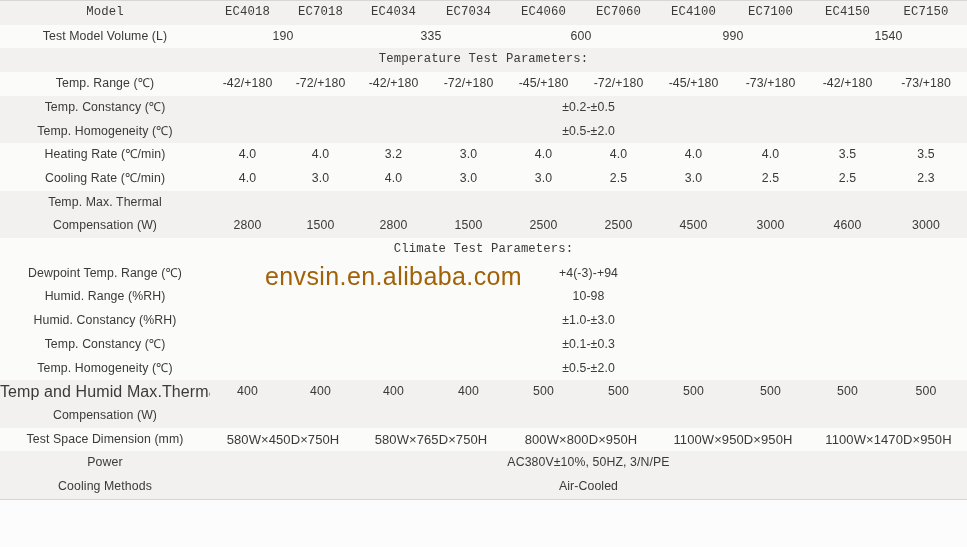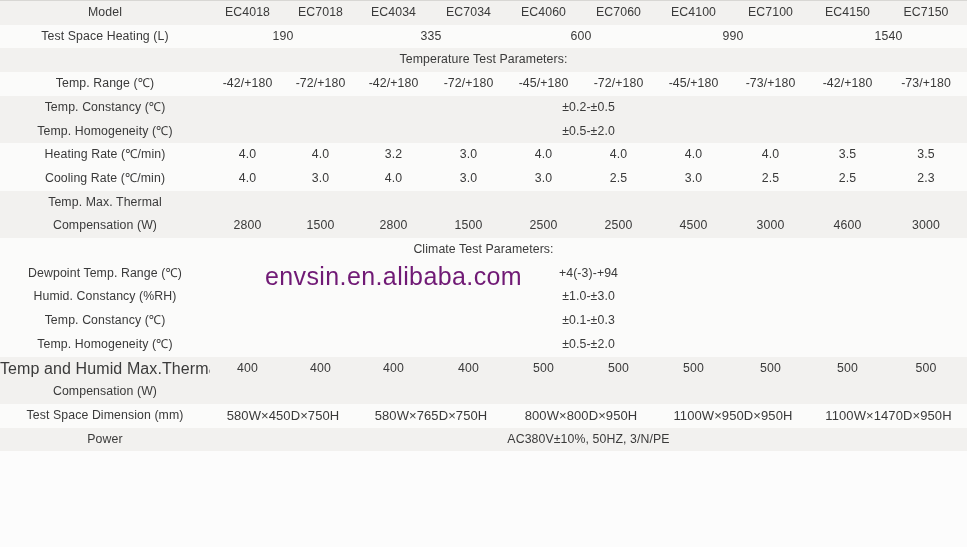"Model" tr.first td { font-family: none -> Liberation Mono, monospace }
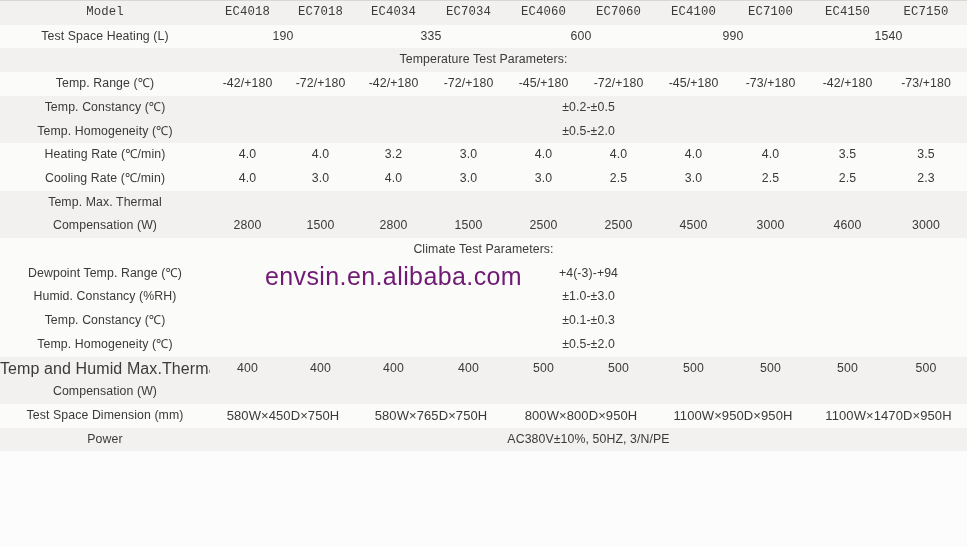"Test Space Heating (L)" td.lbl { text: Space Heating -> Model Volume }
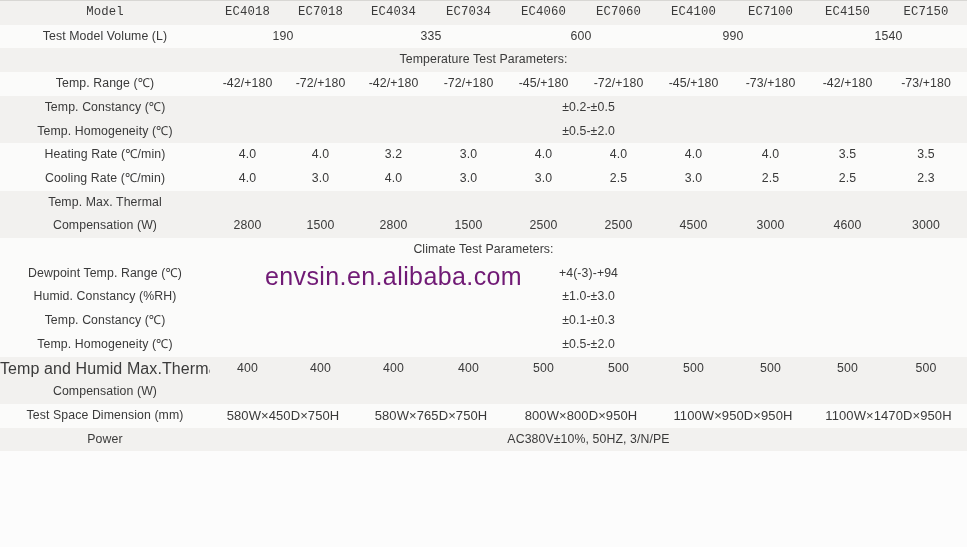"Temperature Test Parameters:" td.lbl-noline { font-family: none -> Liberation Mono, monospace }
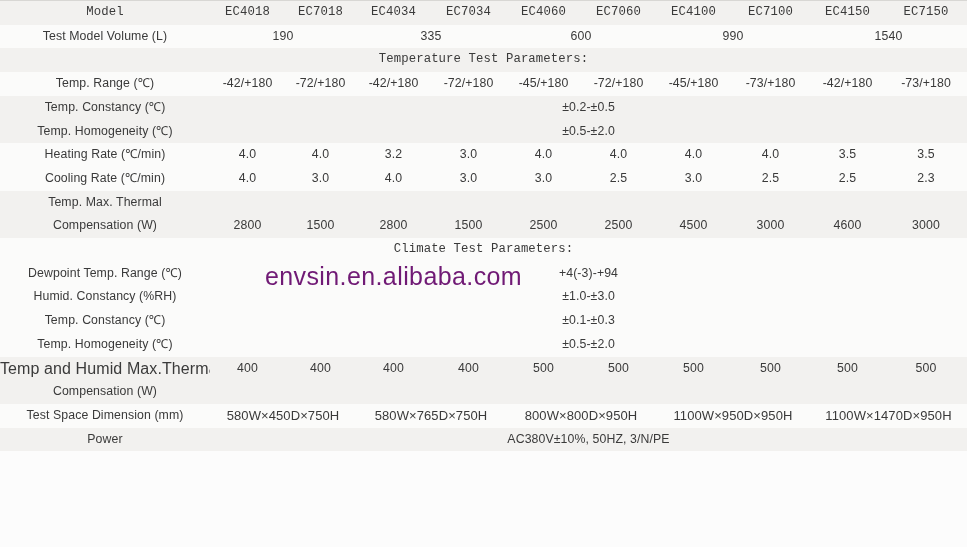"envsin.en.alibaba.com" #watermark { color: #701a75 -> #a16207 }
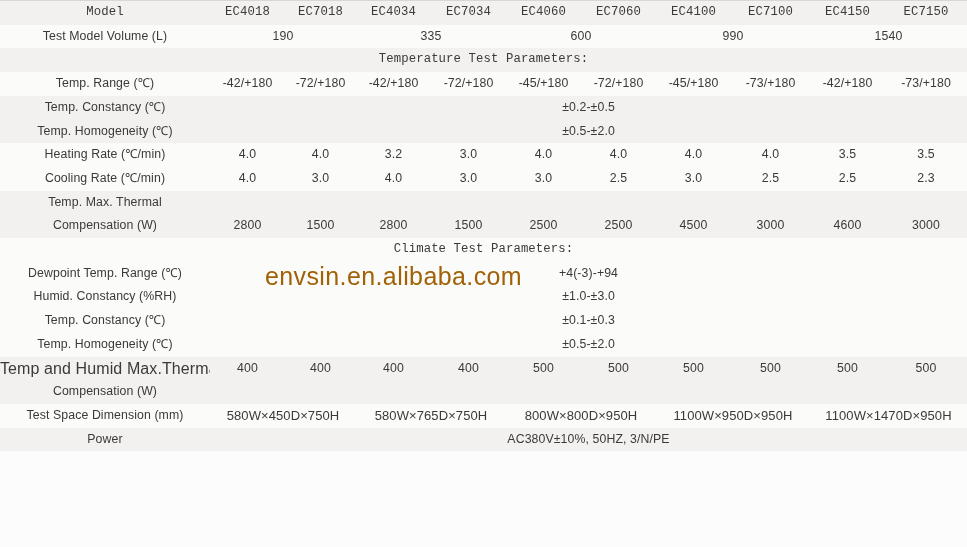"Humid. Range (%RH)" tr.plain { html: none -> <tr> <td>Humid. Range (%RH)</td> <td>10-98</td> </tr> }
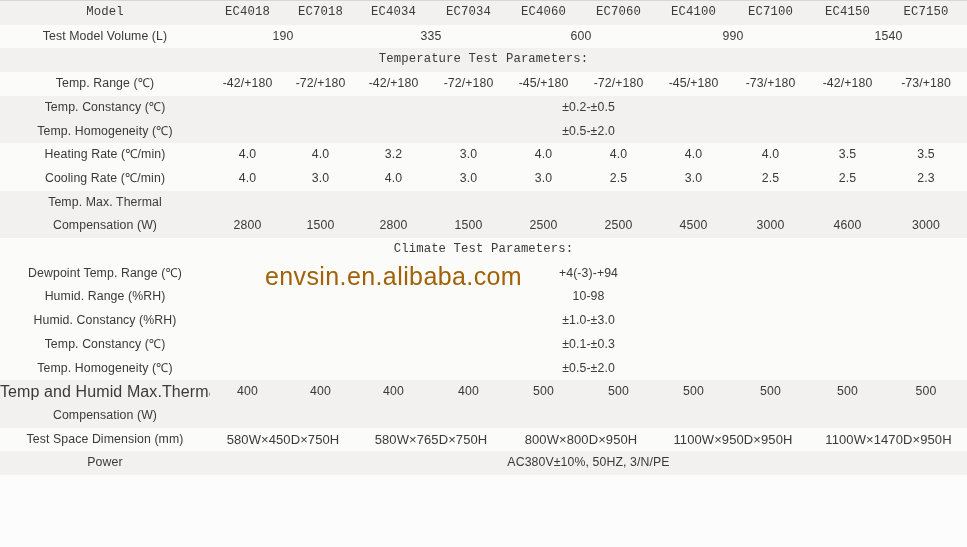"Cooling Methods" tr.band { html: none -> <tr> <td>Cooling Methods</td> <td>Air-Cooled</td> </tr> }
